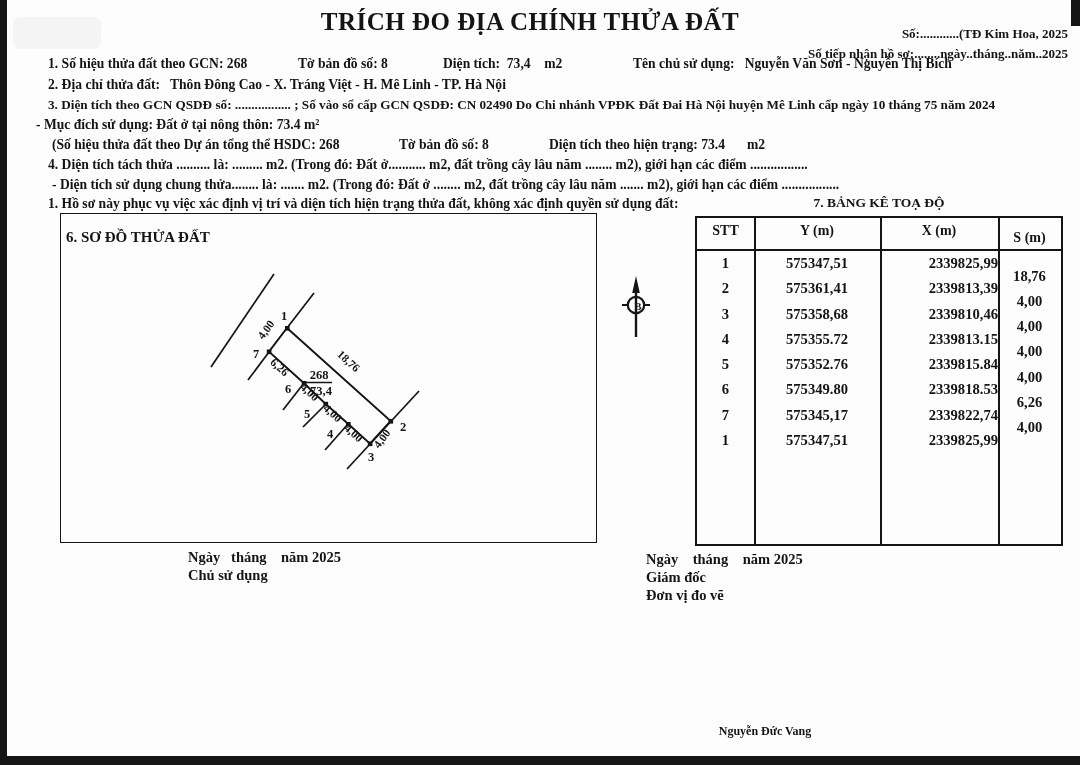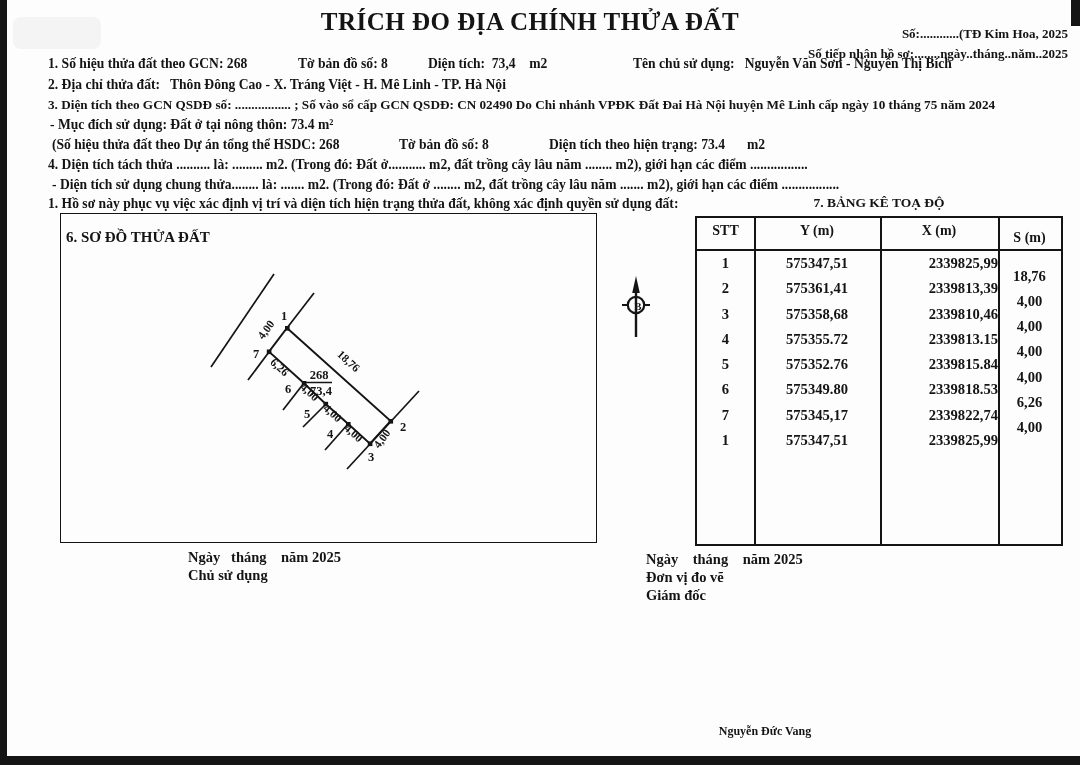"Diện tích: 73,4 m2" span.seg { left: 428px -> 443px }
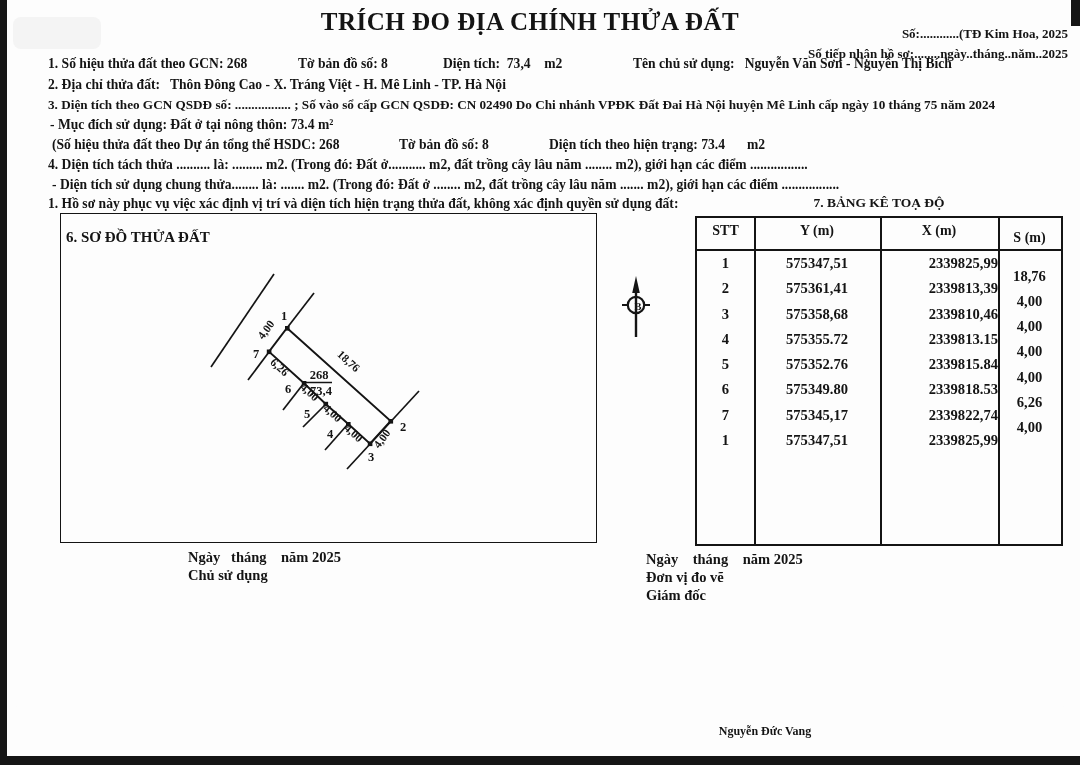"- Mục đích sử dụng:" span.seg { left: 50px -> 36px }
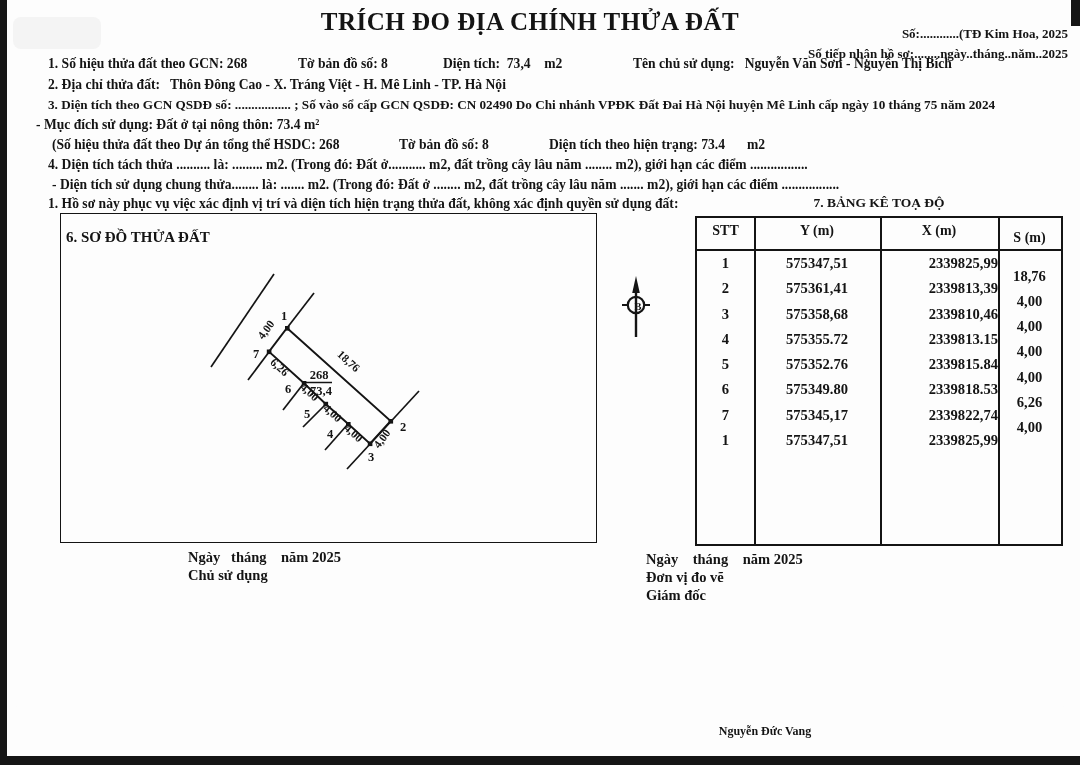"Đơn vị đo vẽ" div { order: before "Giám đốc" -> after "Giám đốc" }
